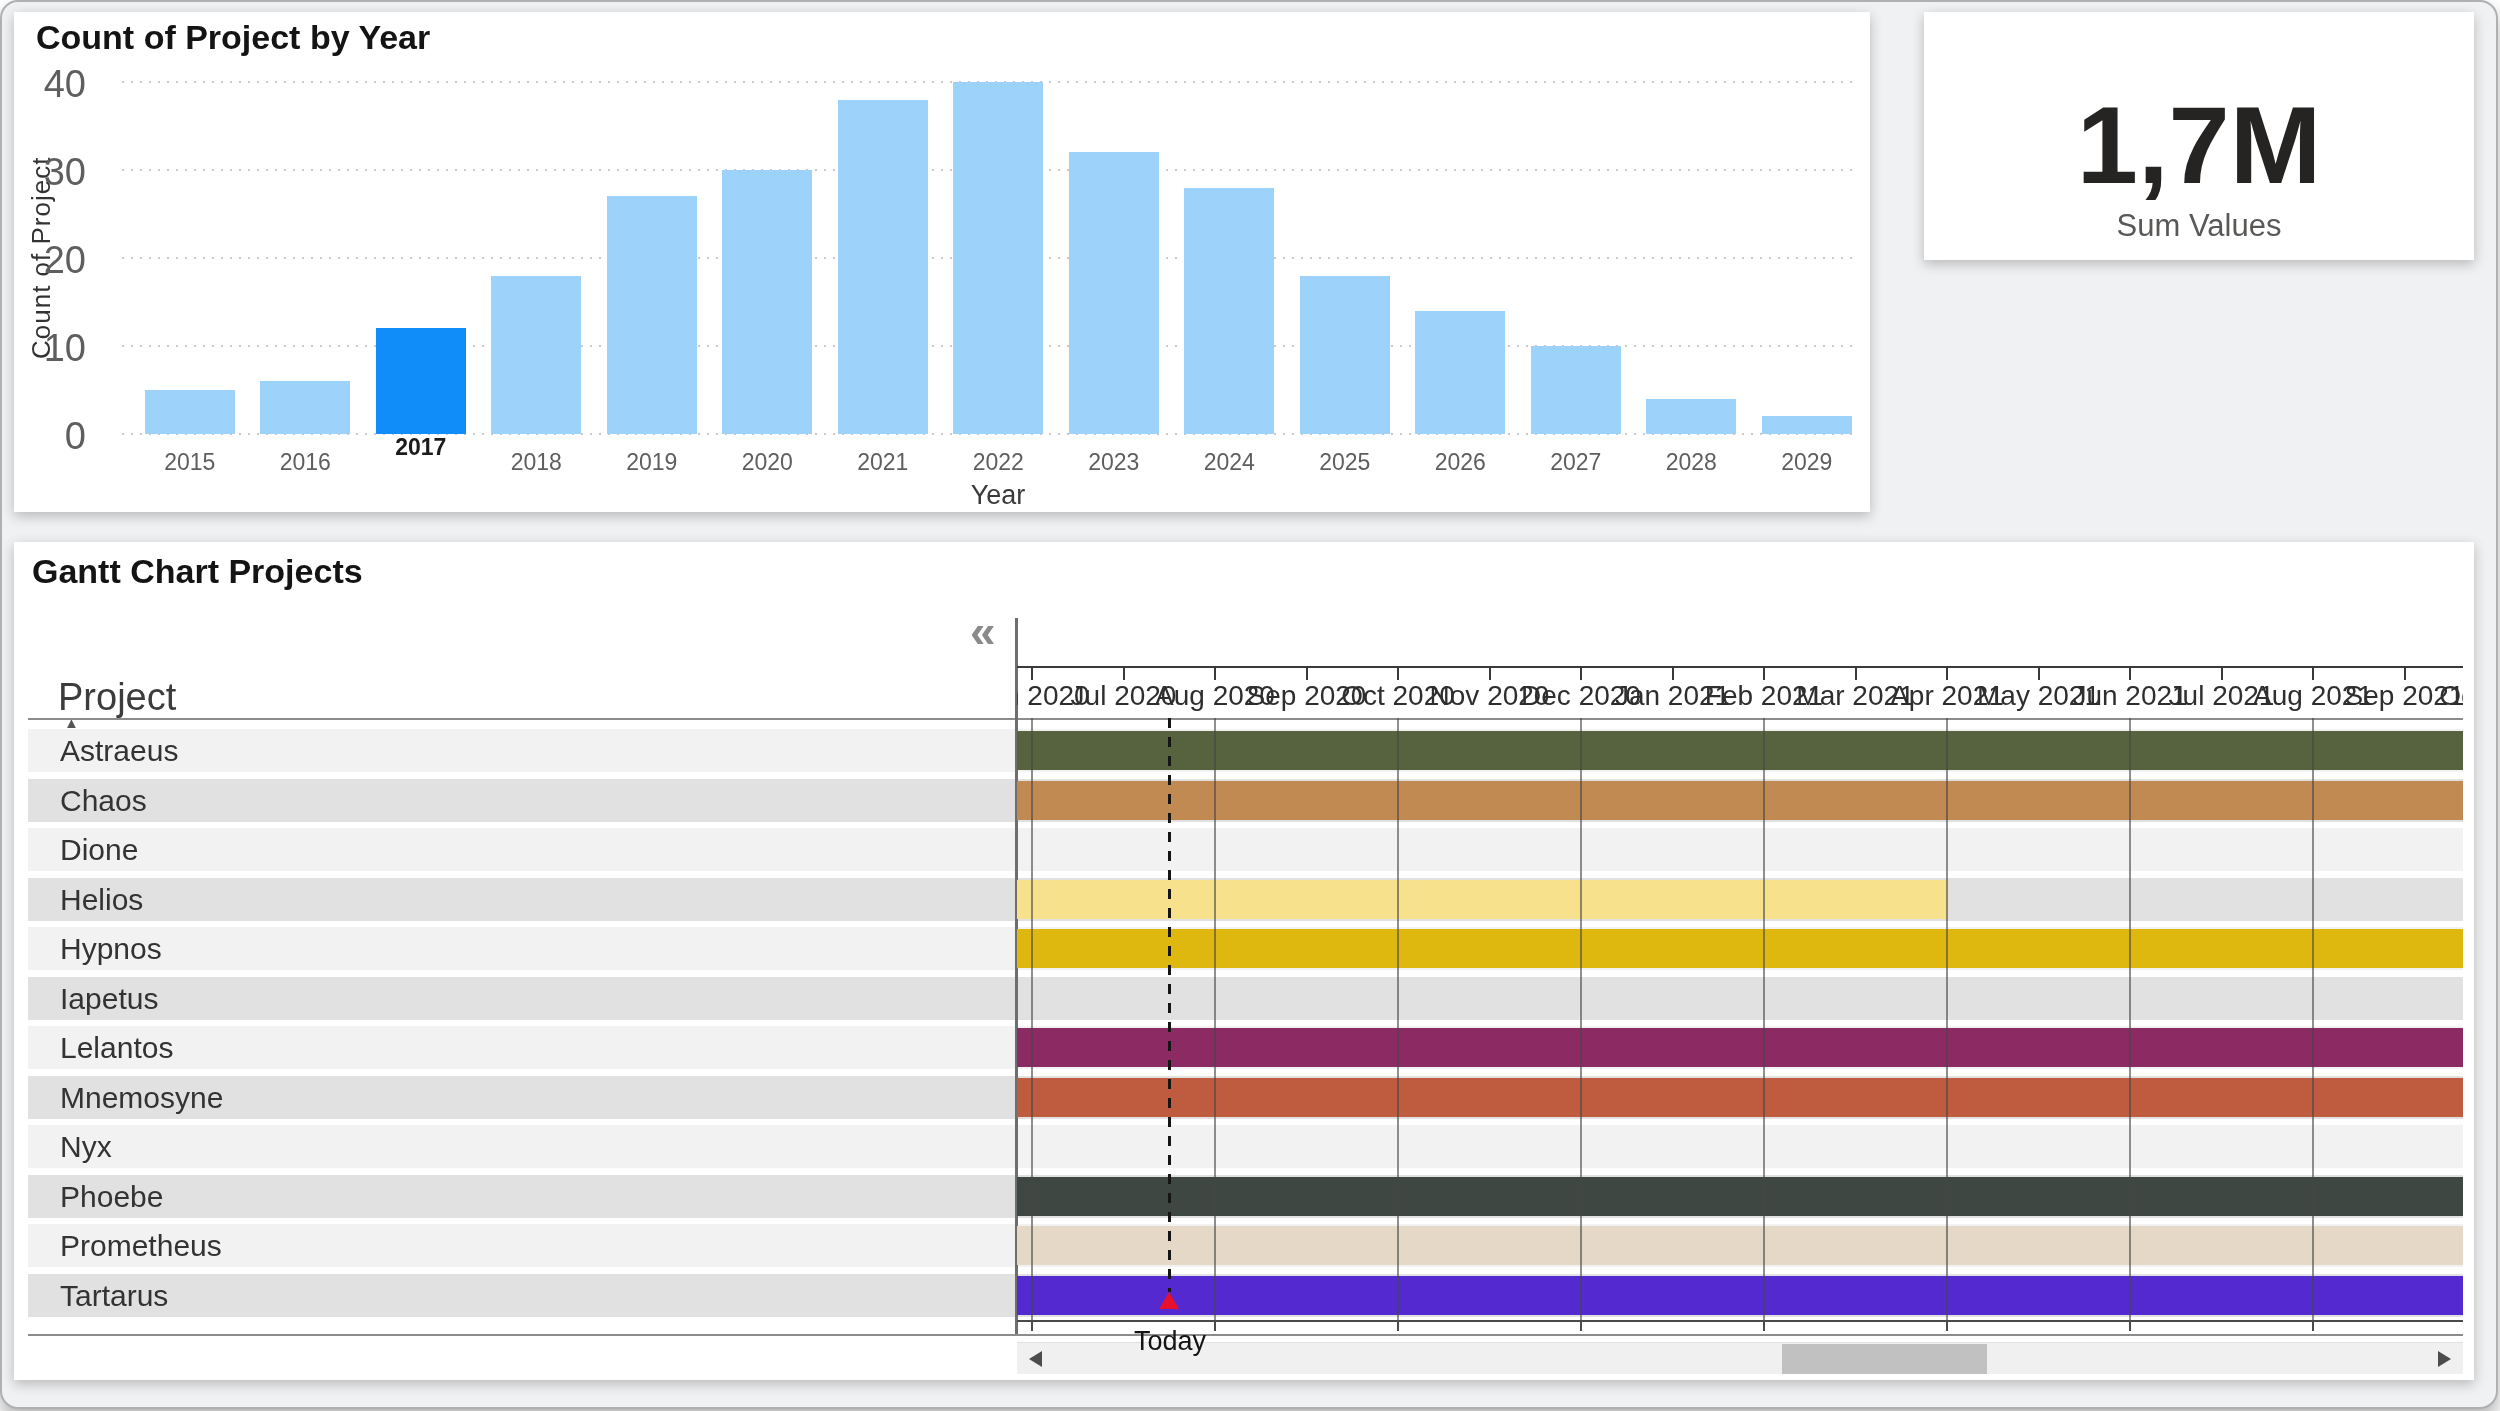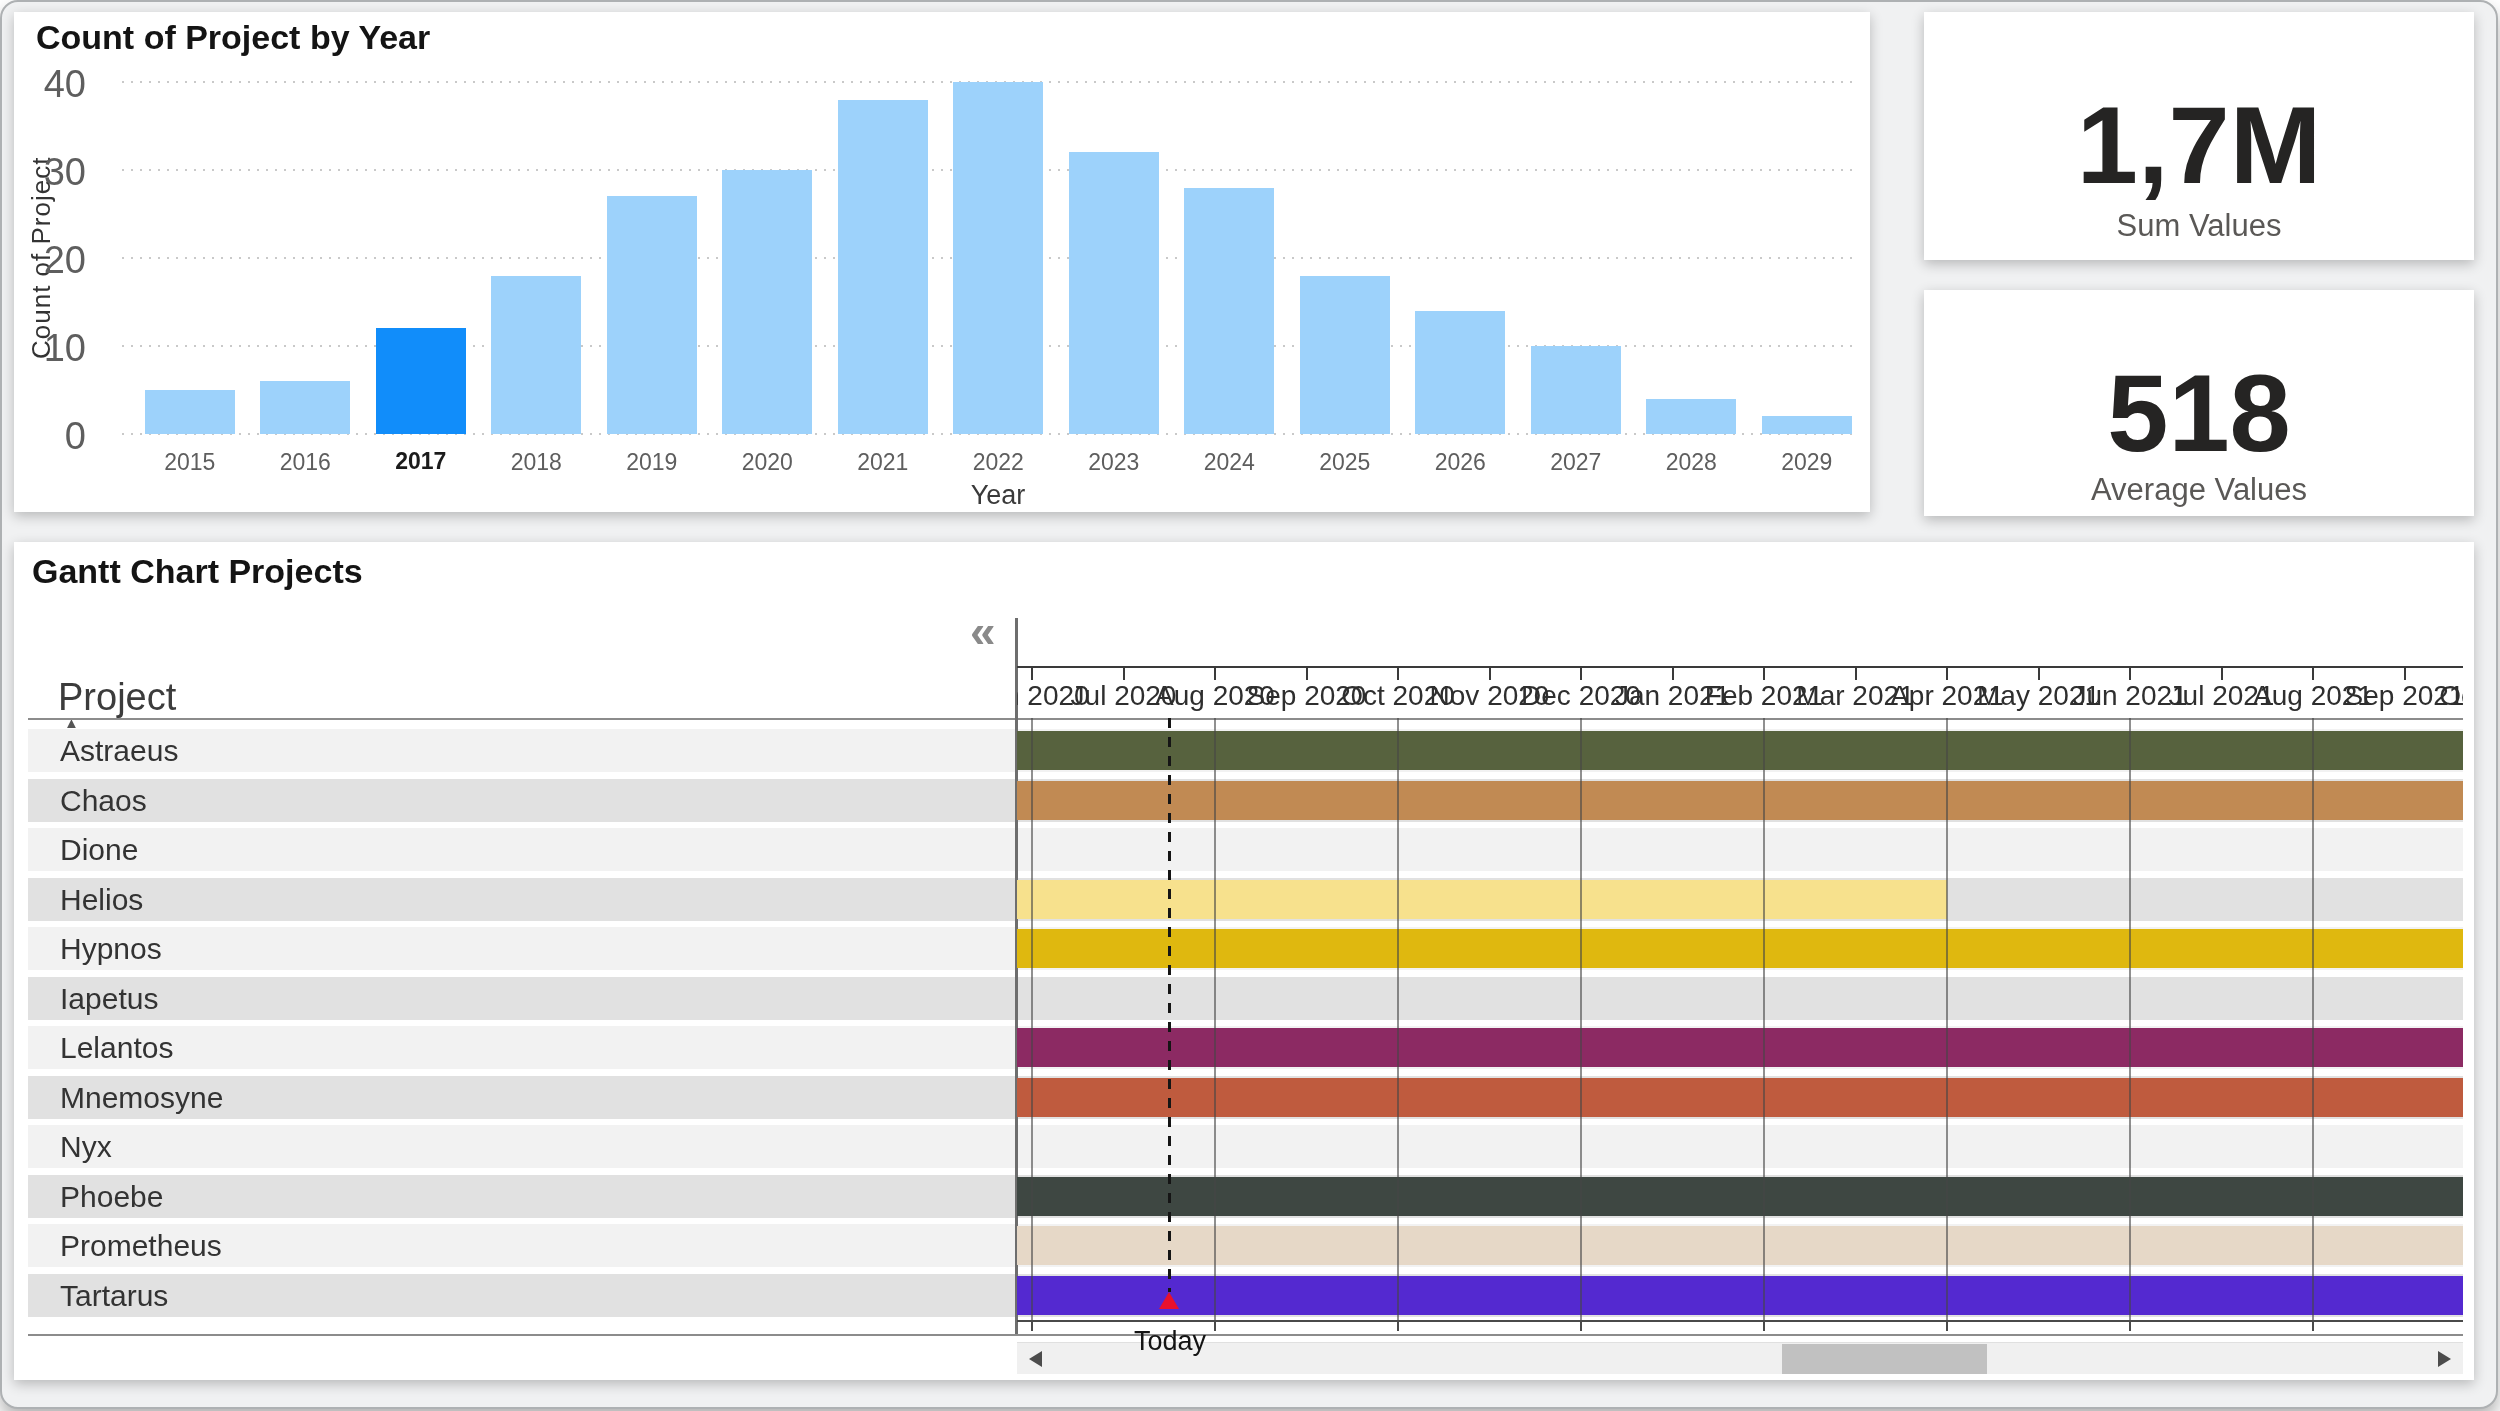"2017" div.xtick { top: 436px -> 422px }
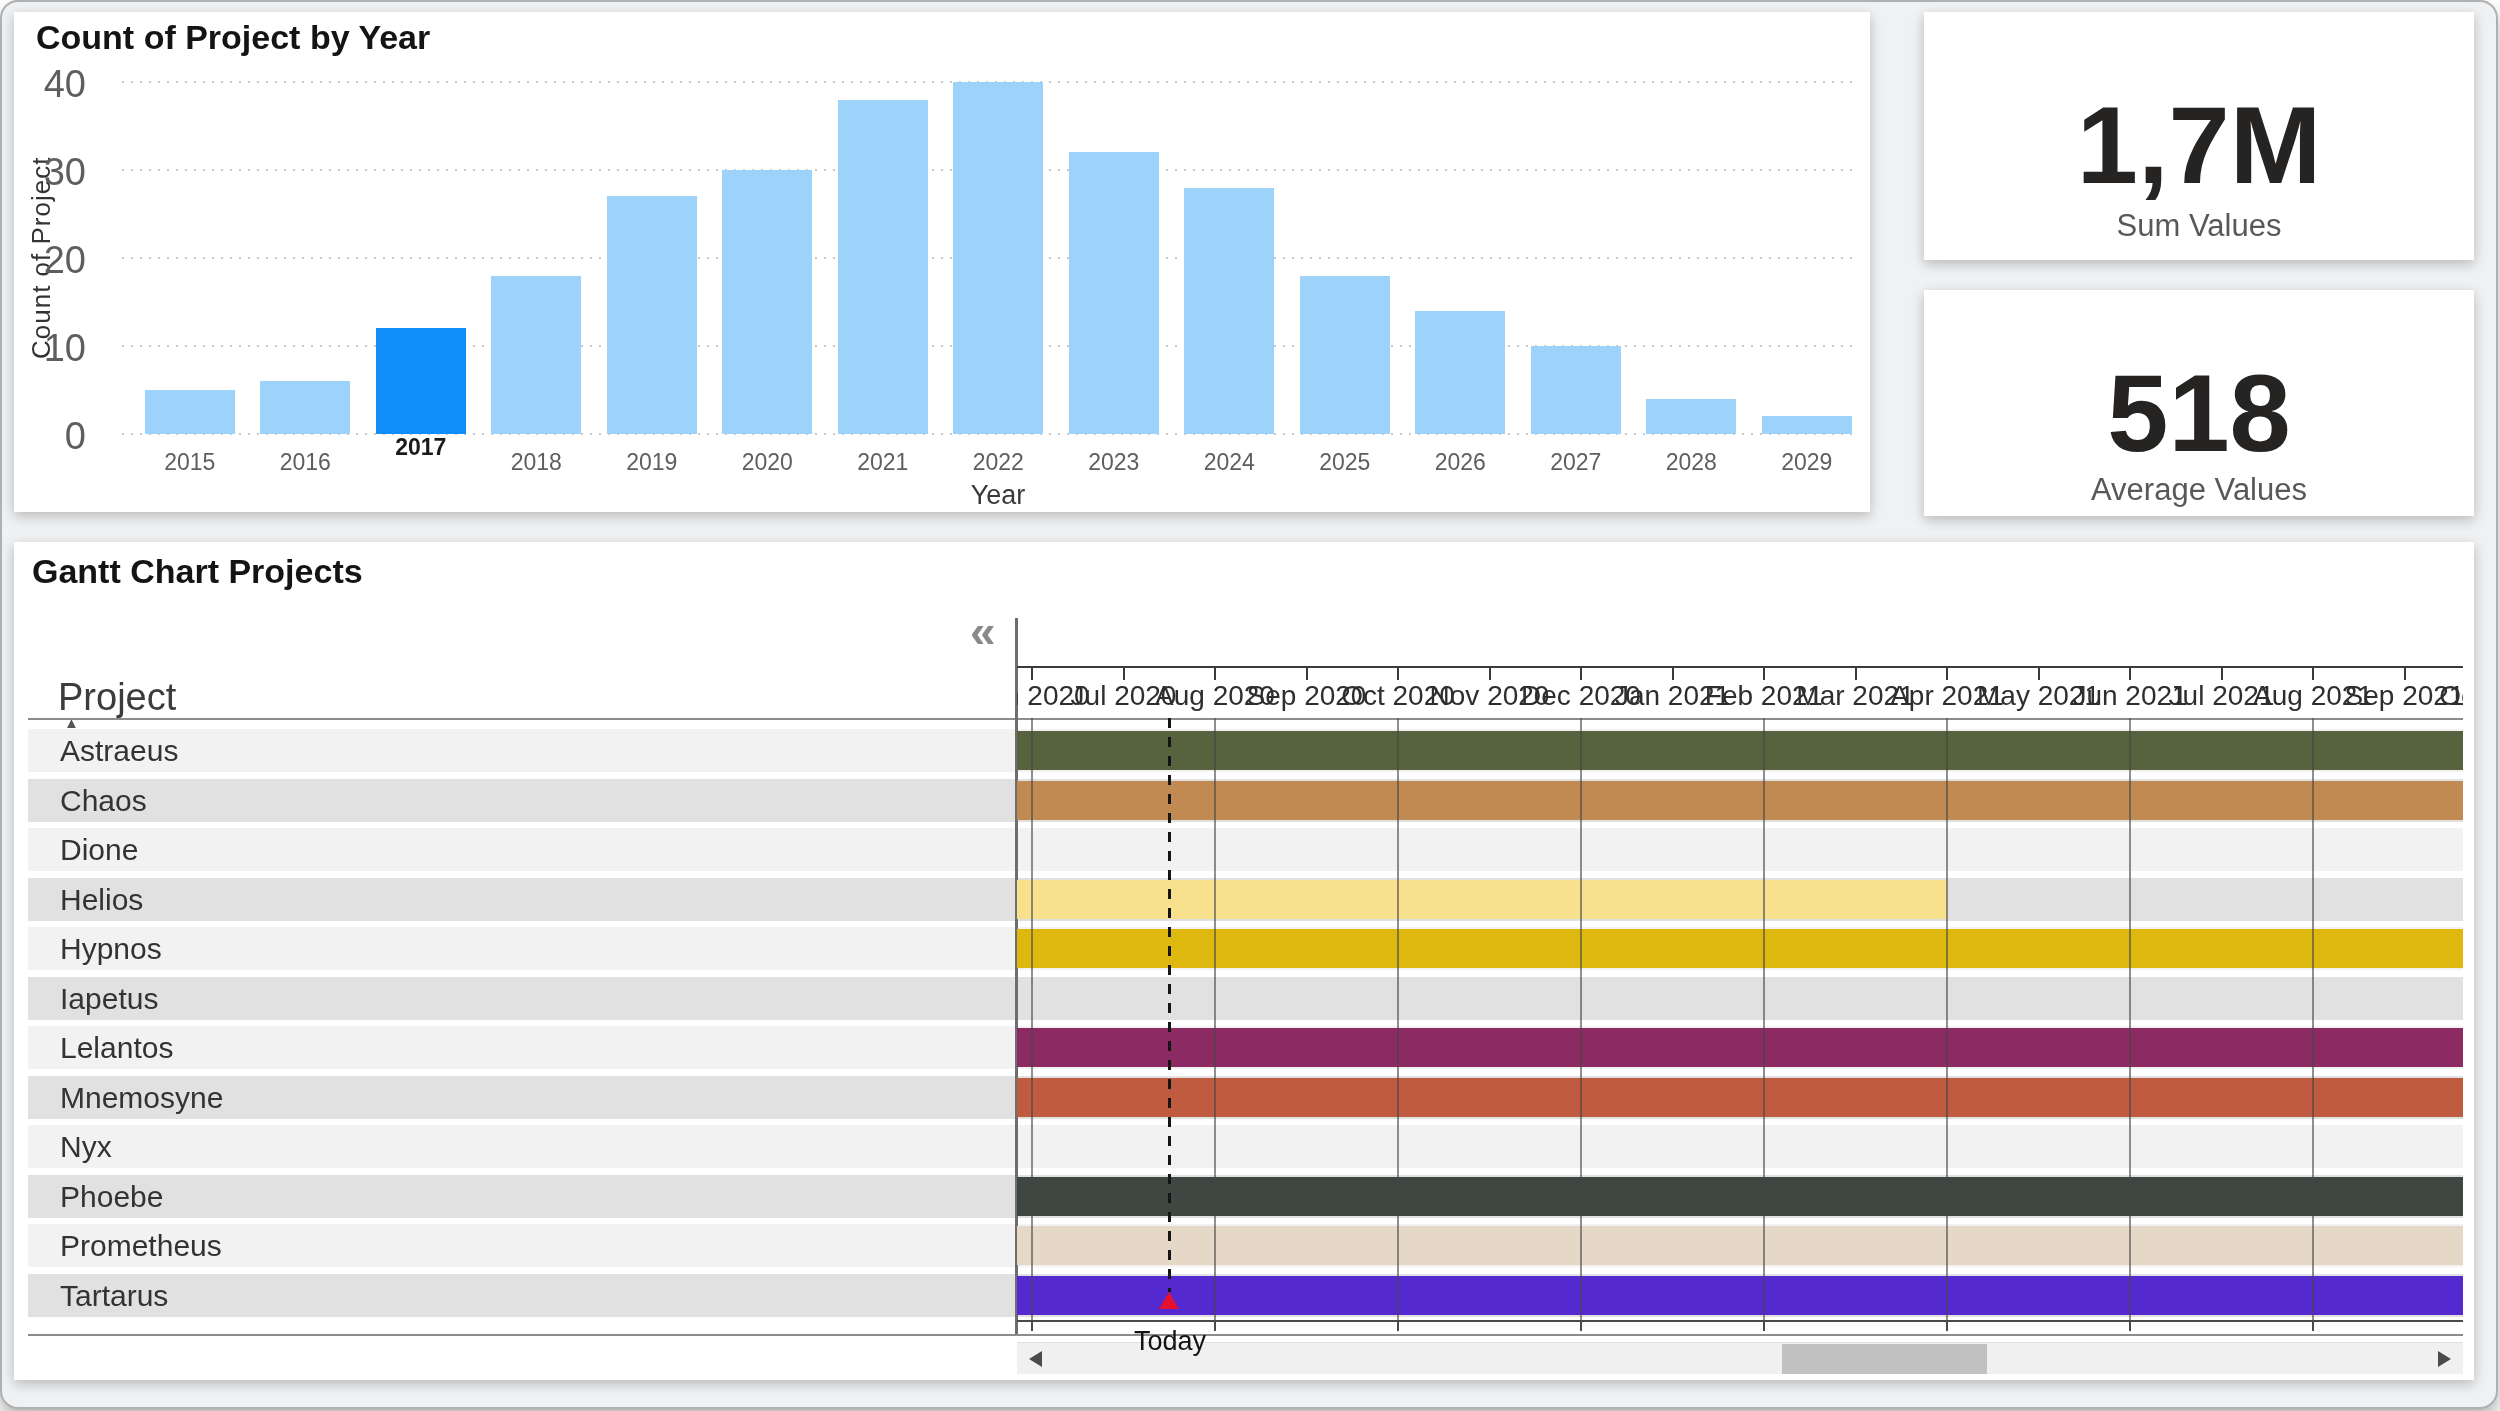"518" div.card { html: <div> <div>518</div> <div>Average Values</div> </div> -> none }
